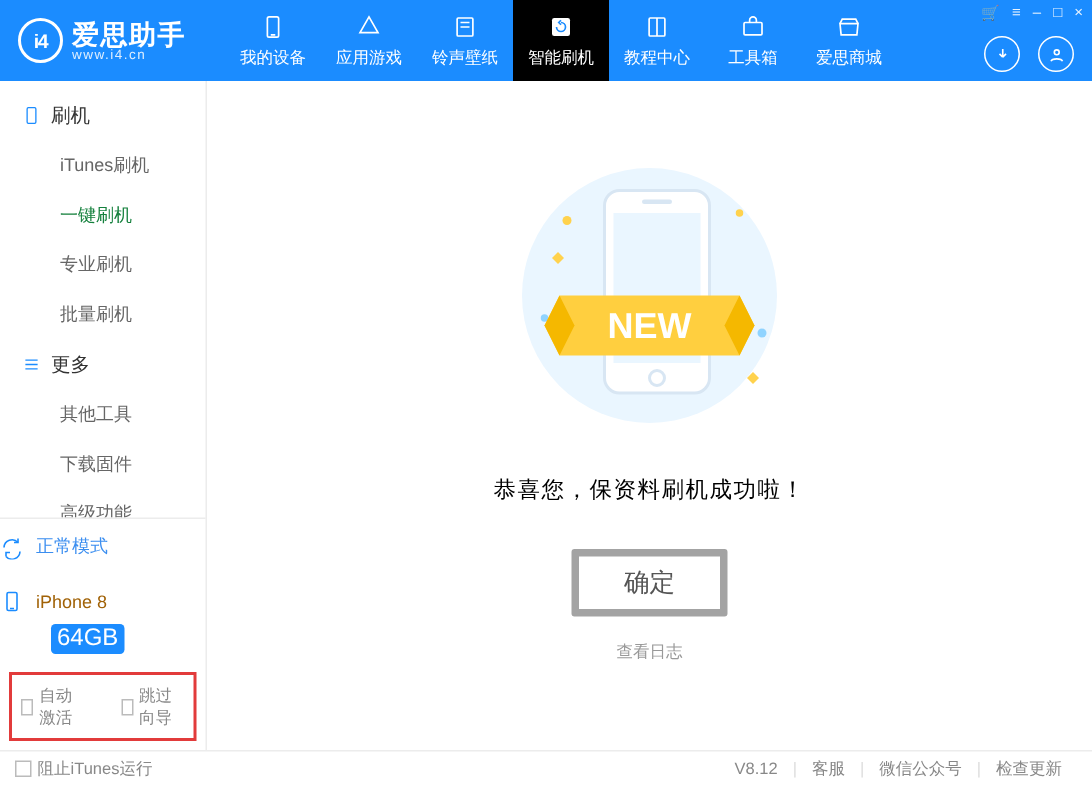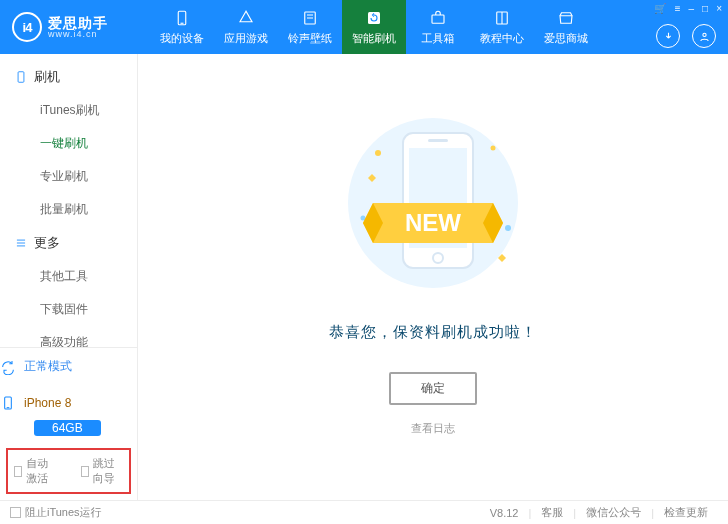"爱思助手" .brand-cn { font-size: 14px -> 18px }
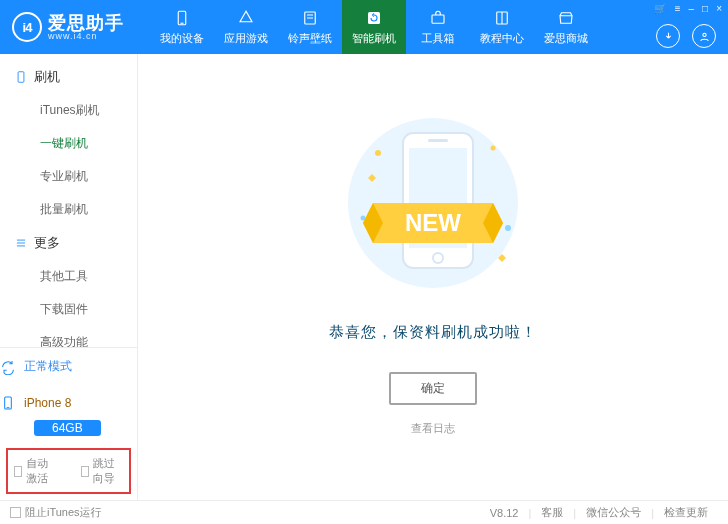"智能刷机" .nav.active { background: #15803d -> #000000 }
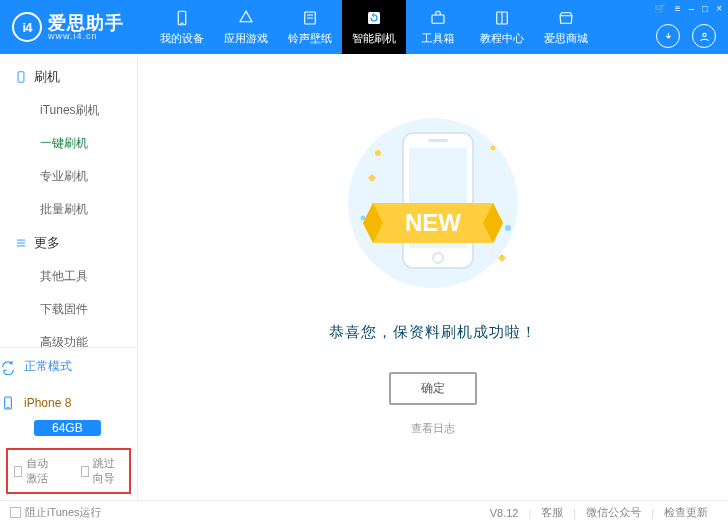"工具箱" div.nav { order: before "教程中心" -> after "教程中心" }
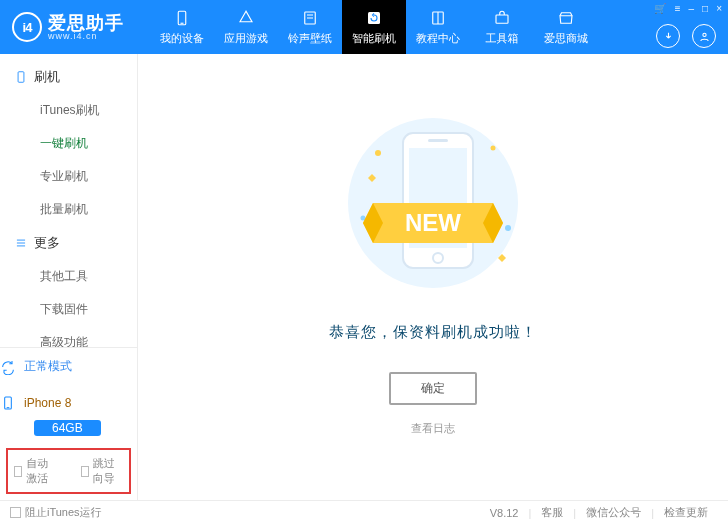"恭喜您，保资料刷机成功啦！" .msg { color: #0c4a6e -> #000000 }
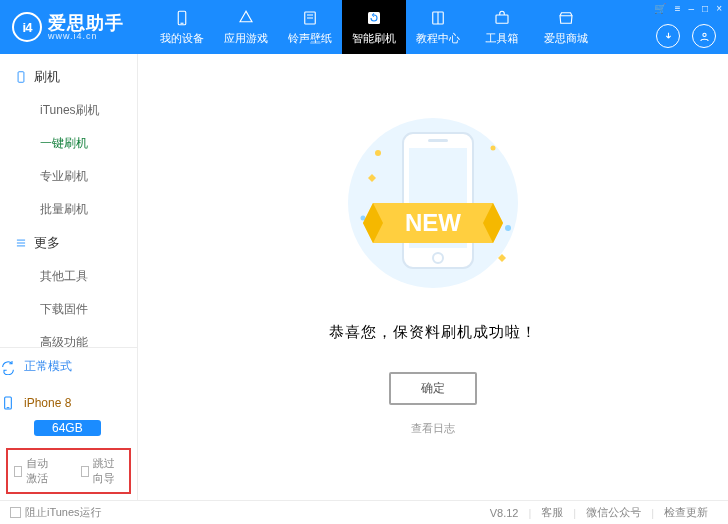"确定" .ok-btn { border: 2px solid #a3a3a3 -> 5px solid #a3a3a3; font-size: 12px -> 17px }
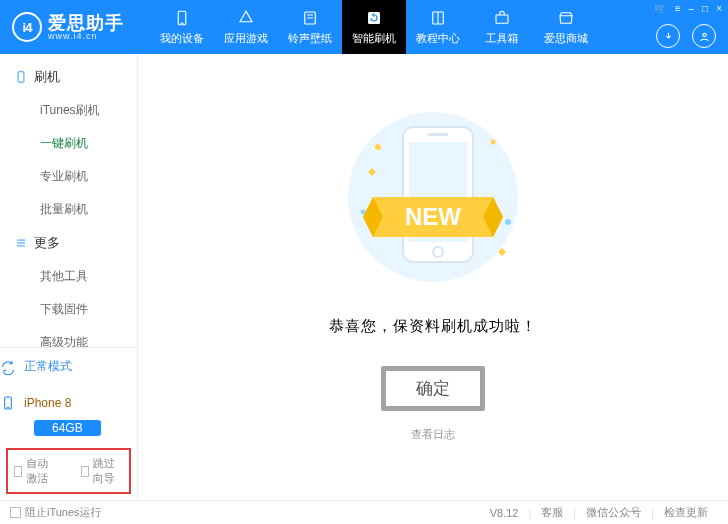"64GB" .badge { font-size: 12px -> 16px; padding: 1px 18px -> 1px 4px }
